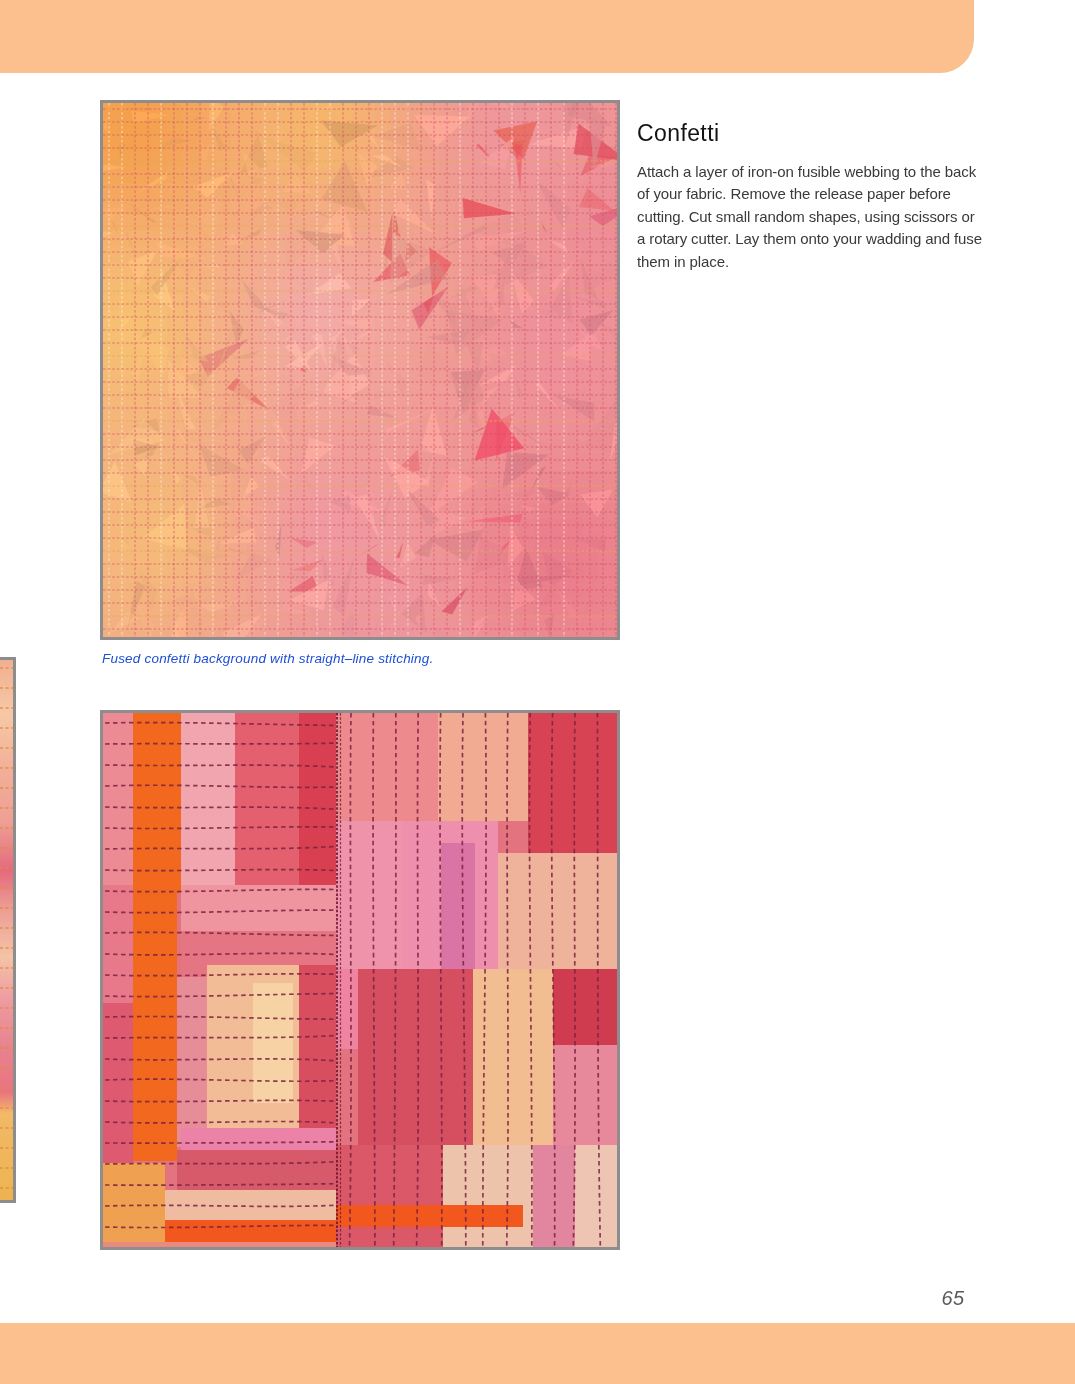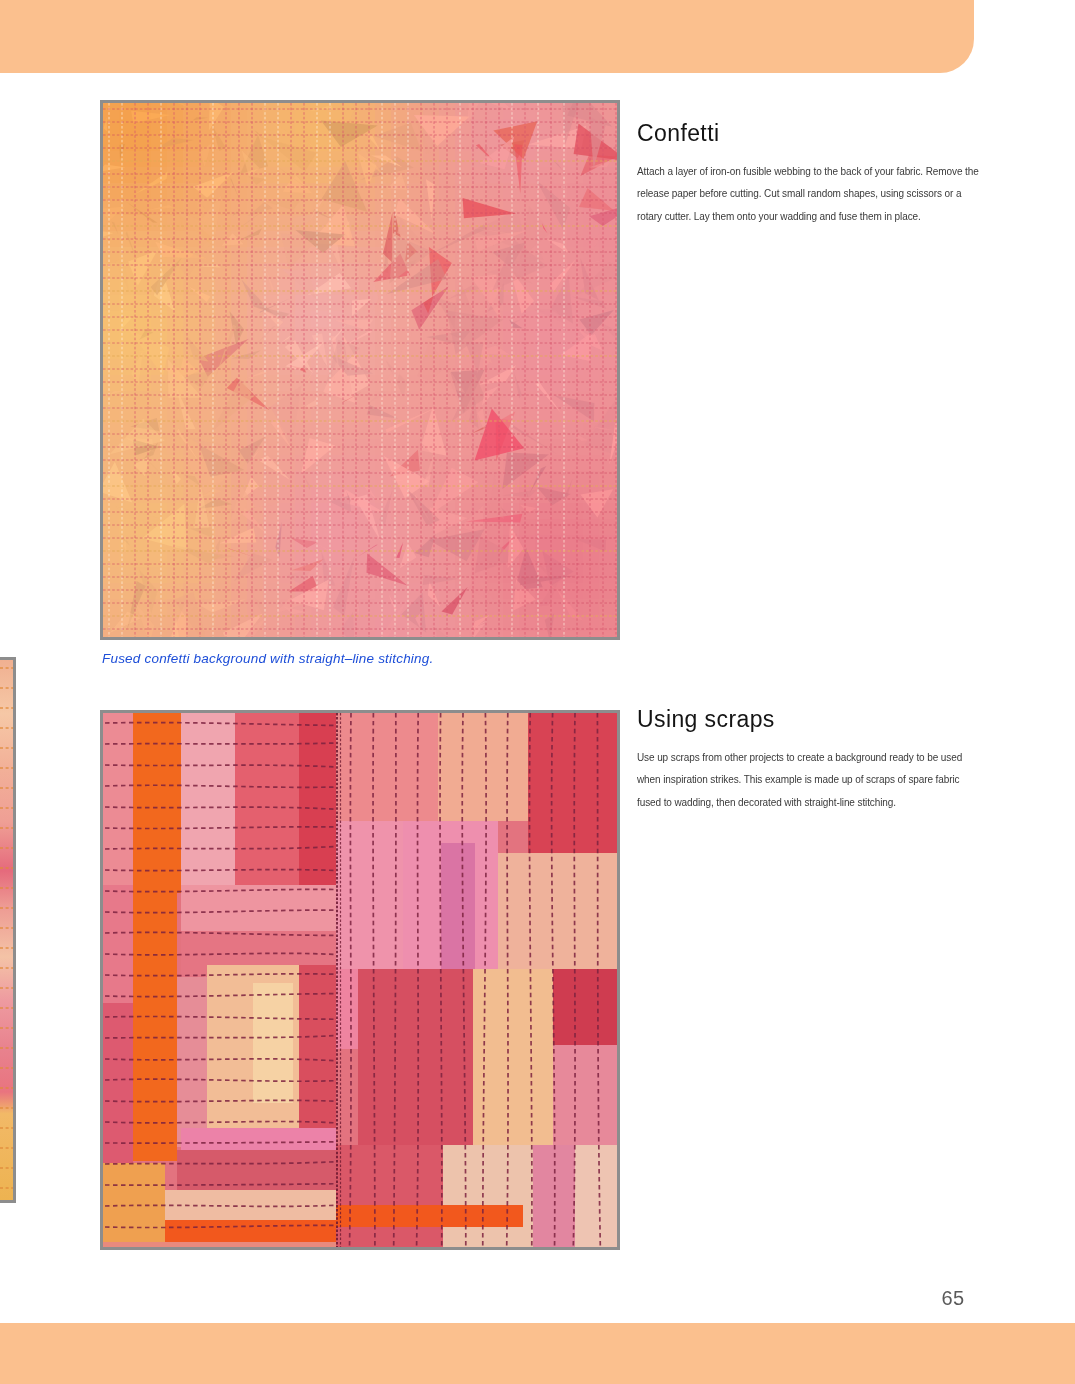"Attach a layer of iron-on" .section-body { font-size: 10px -> 15px }
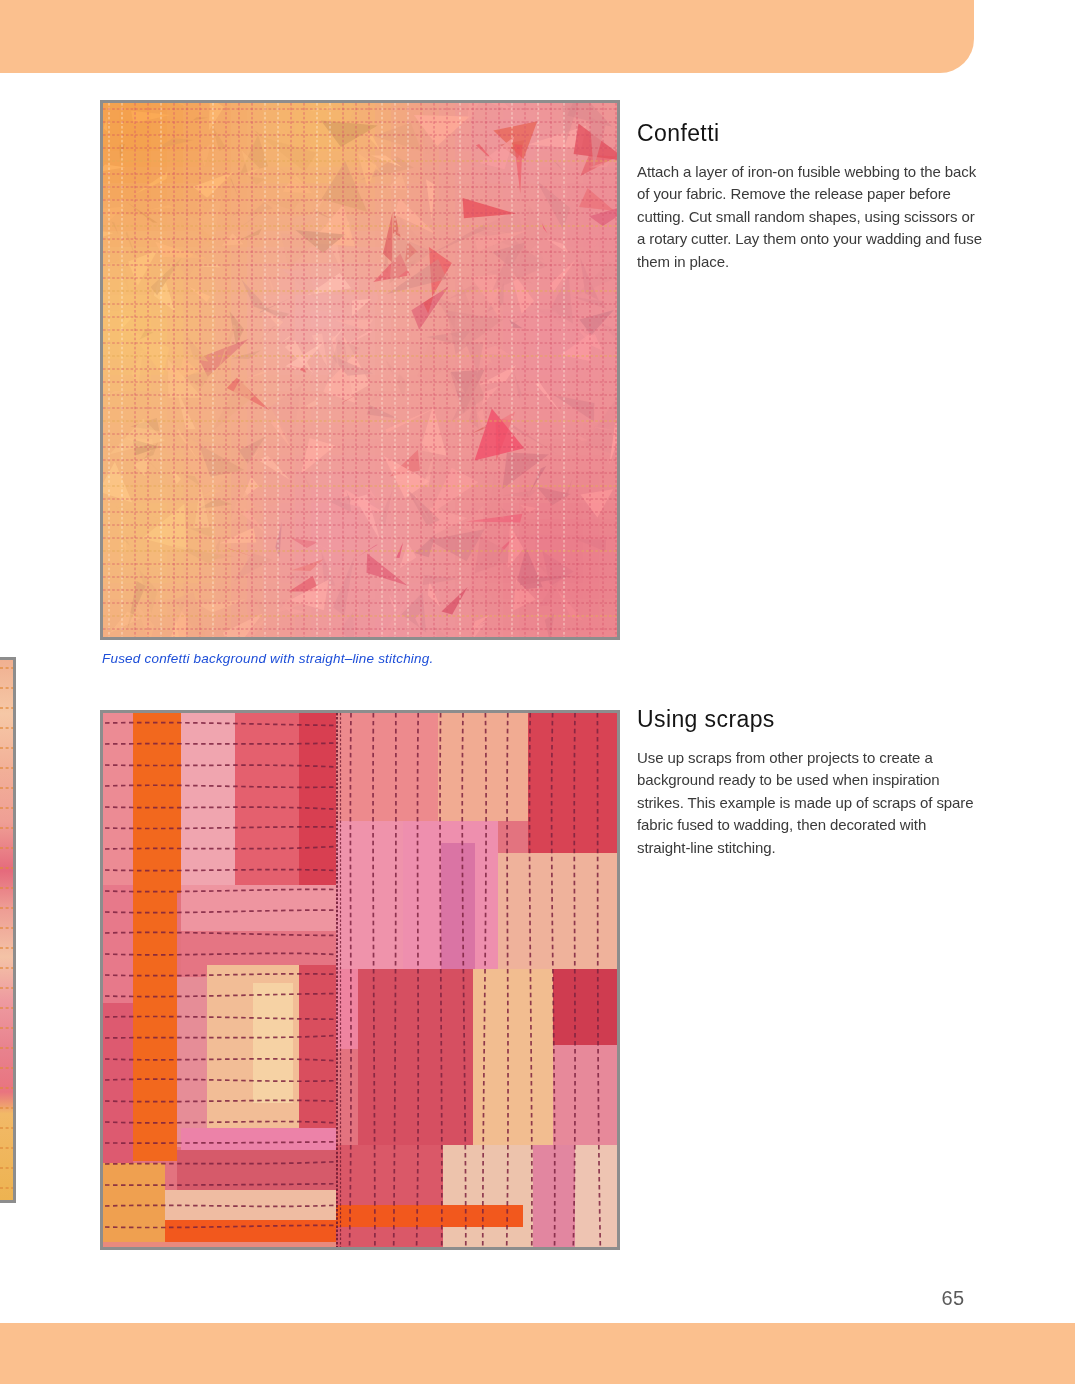"Using scraps" div.text-col { html: <div> <h2>Using scraps</h2> <p>Use up scraps from other projects to create a background ready to be used when inspiration strikes. This example is made up of scraps of spare fabric fused to wadding, then decorated with straight-line stitching.</p> </div> -> none }
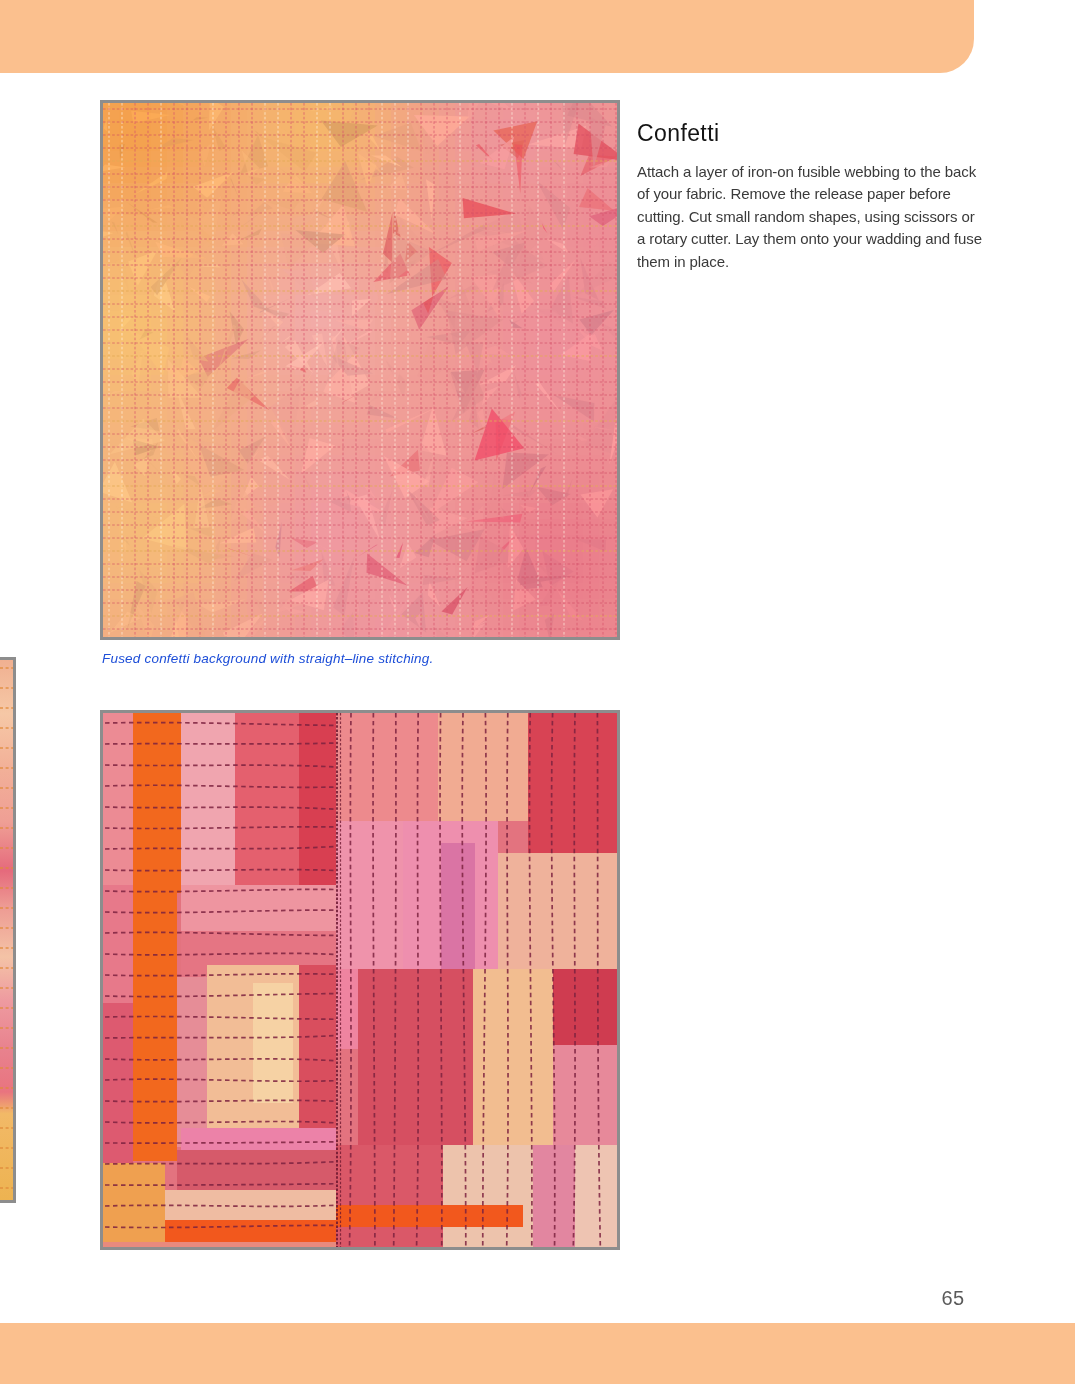"65" .page-number { font-style: none -> italic }
